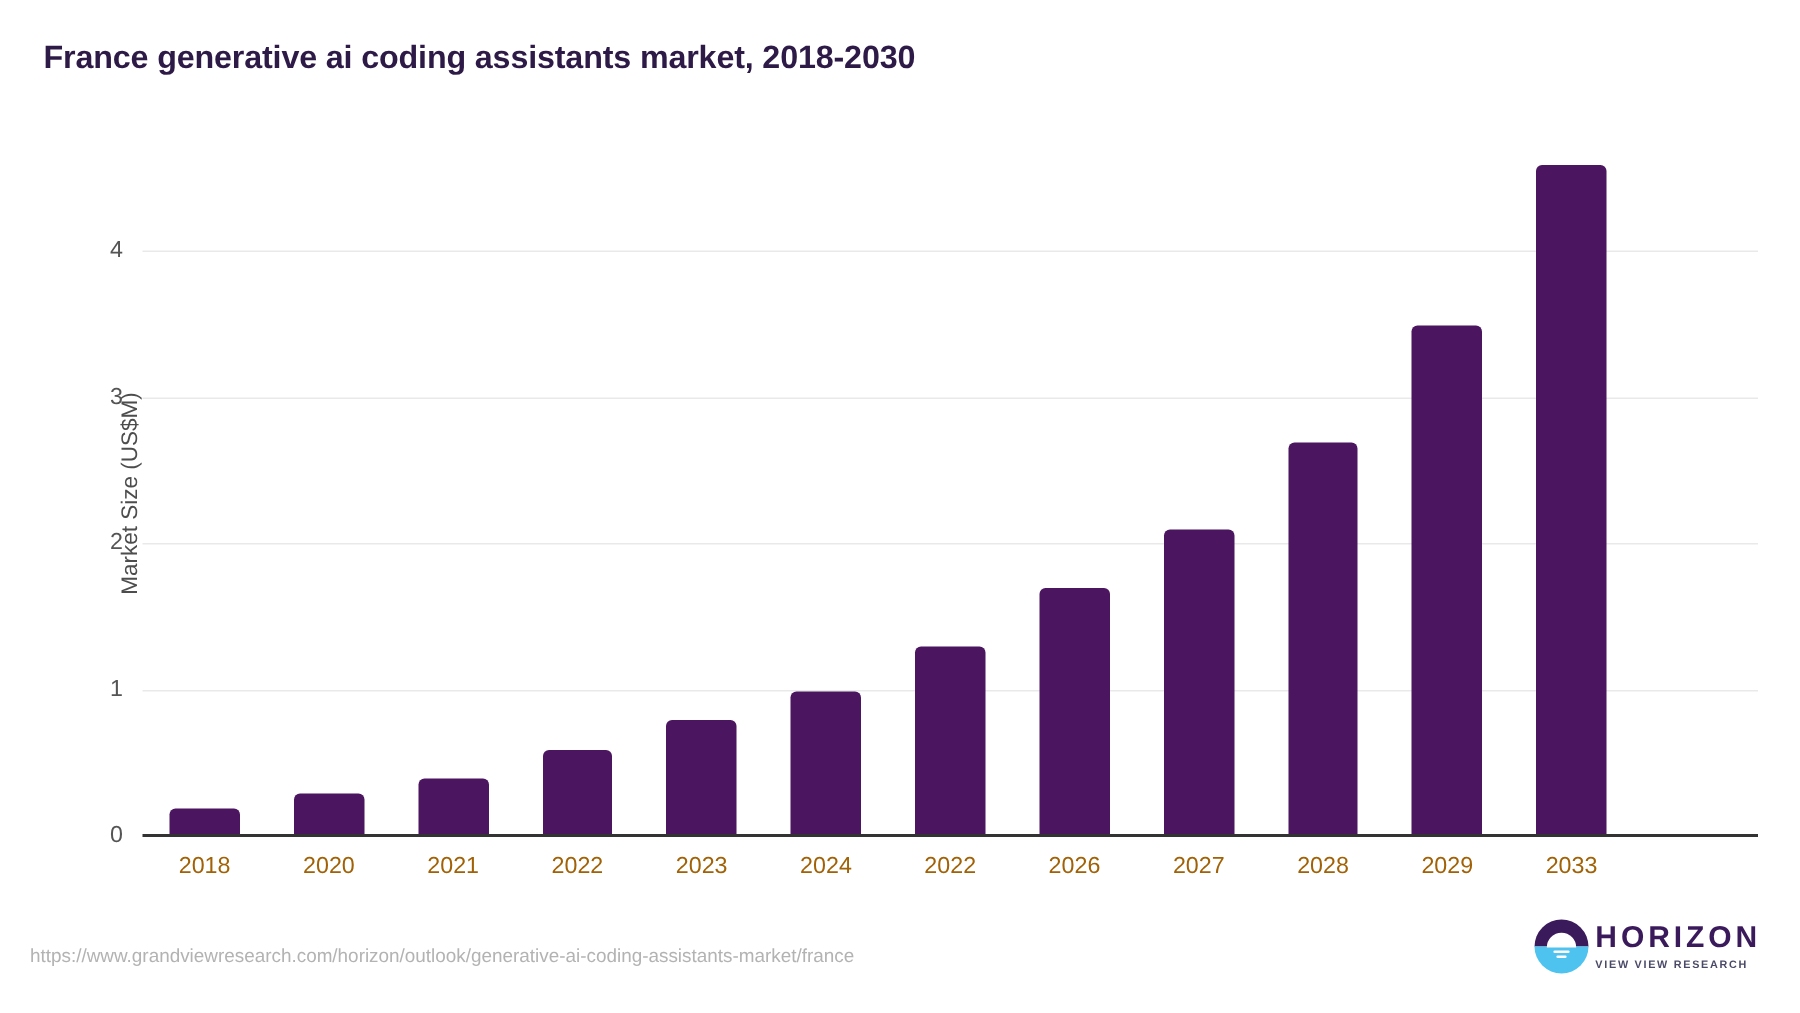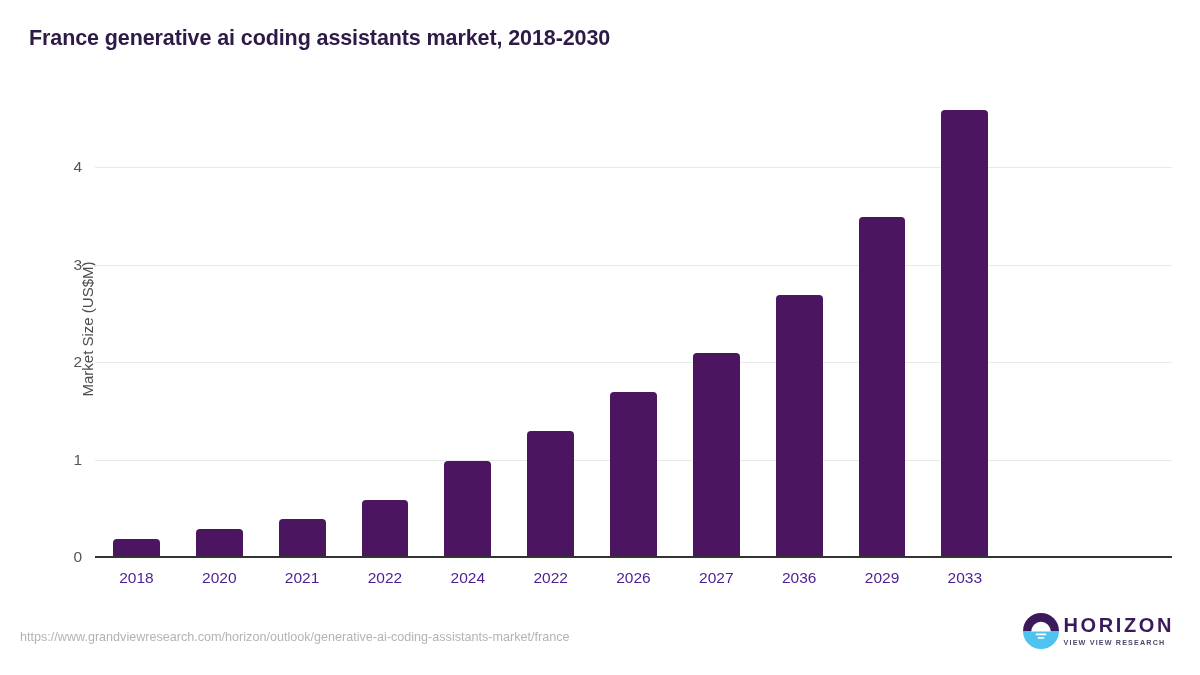"2018" .x-label { color: #4c1d95 -> #a16207 }
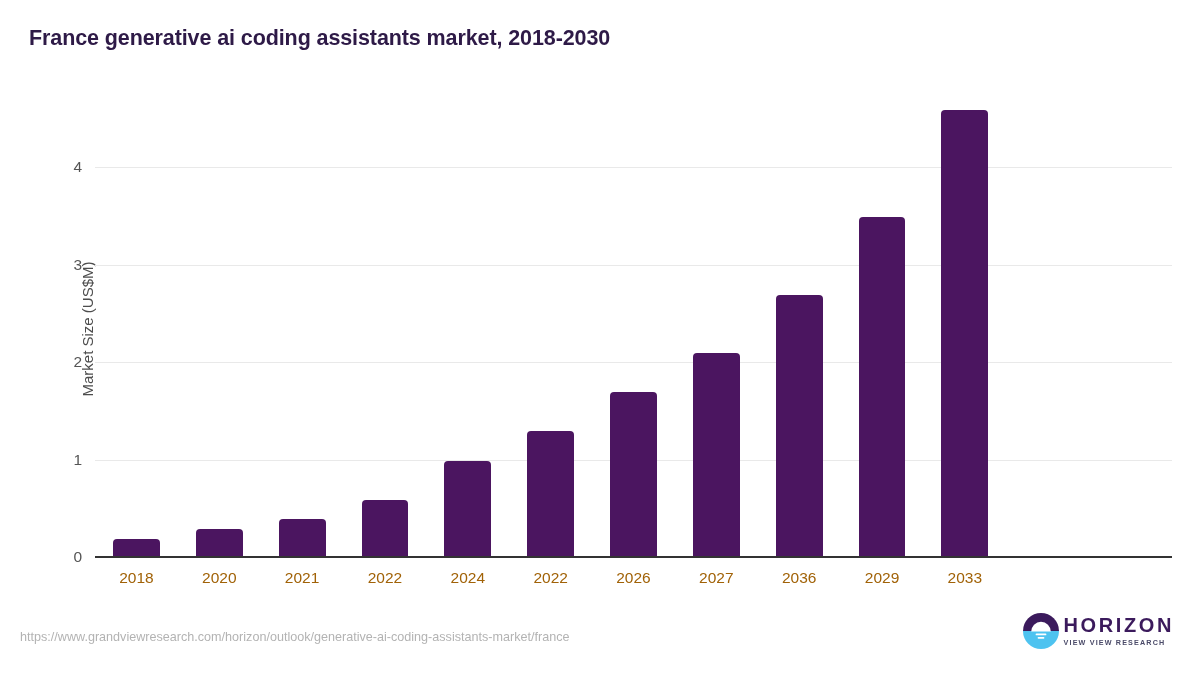"2023" div.bar-slot { html: none -> <div> <div></div> <div>2023</div> </div> }
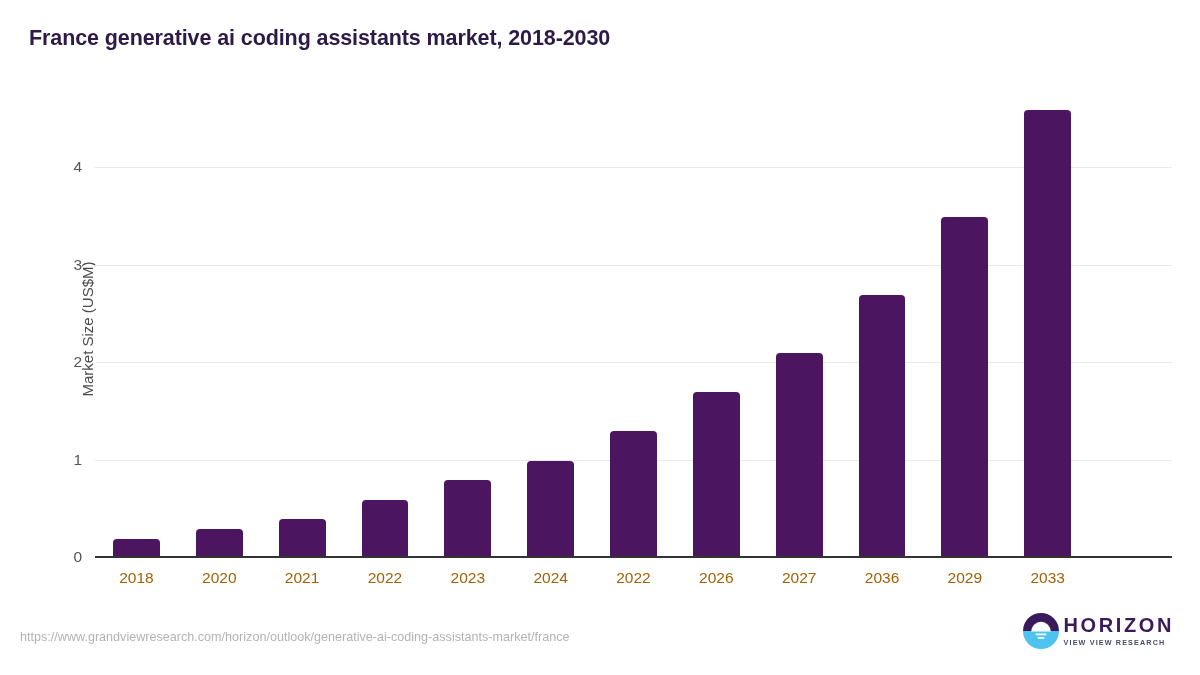"2036" div.x-label { text: 2036 -> 2028 }
